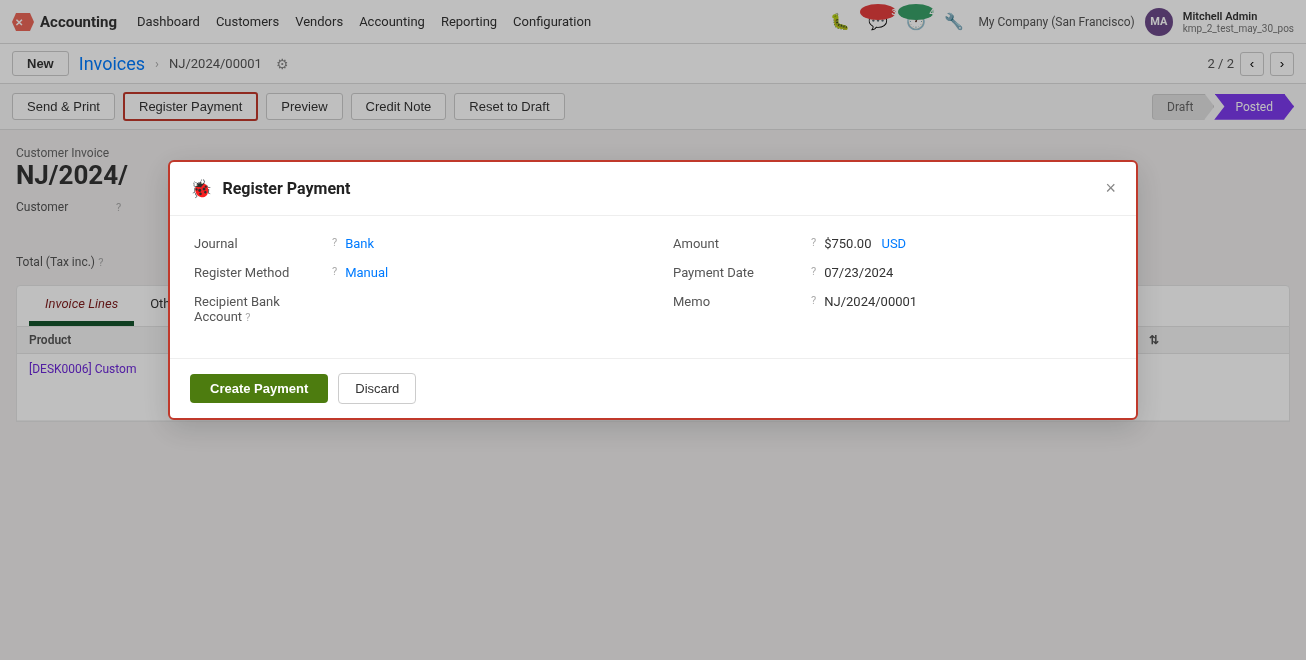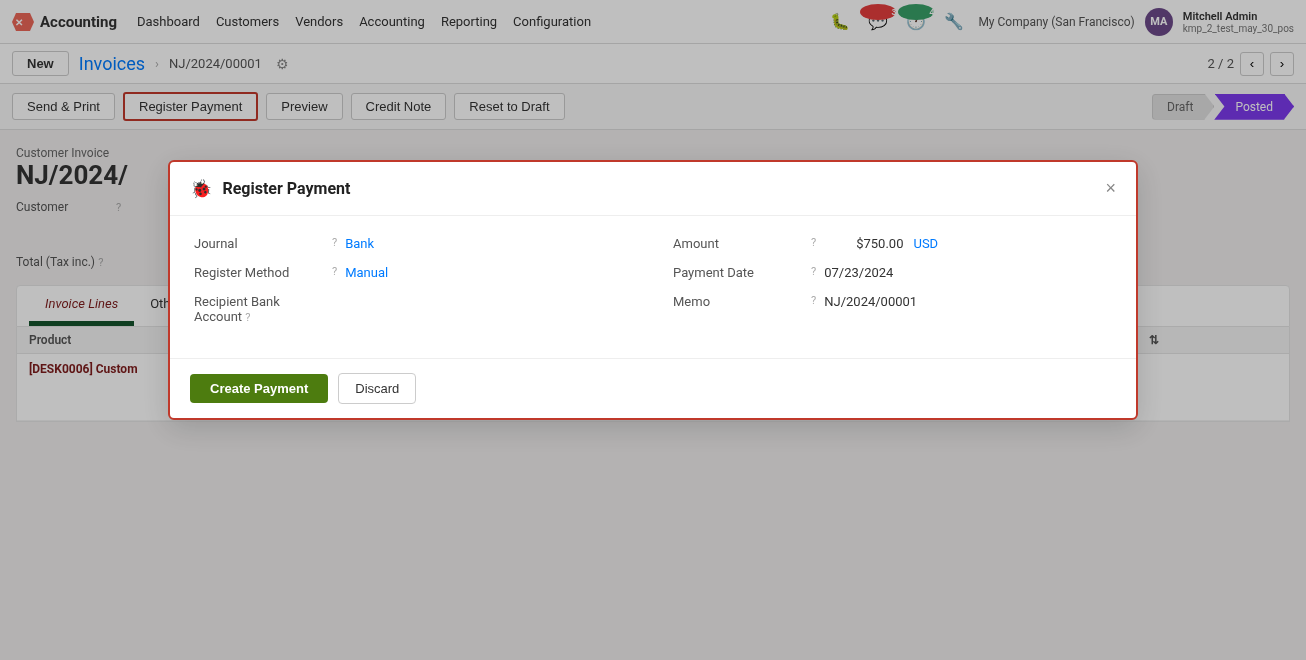"$750.00" .amount-row { margin-left: 32px -> none }
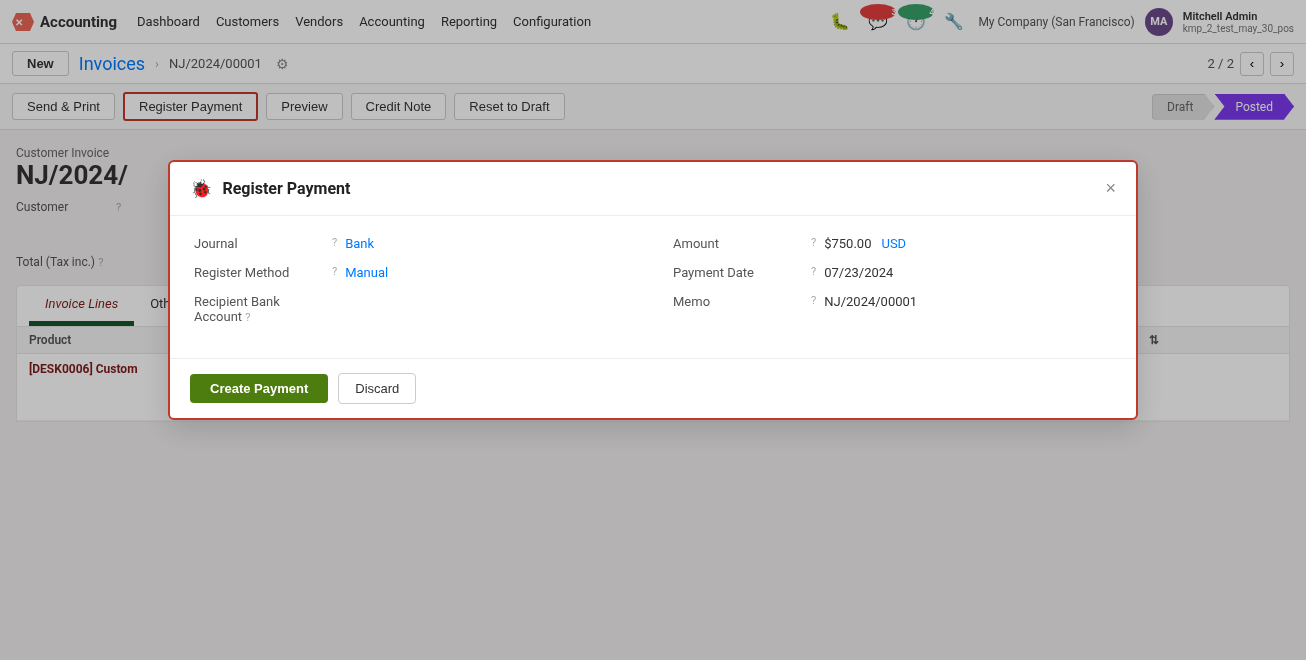"[DESK0006] Custom" .table-data-row .link { color: #7f1d1d -> #6d28d9; font-weight: bold -> none }
